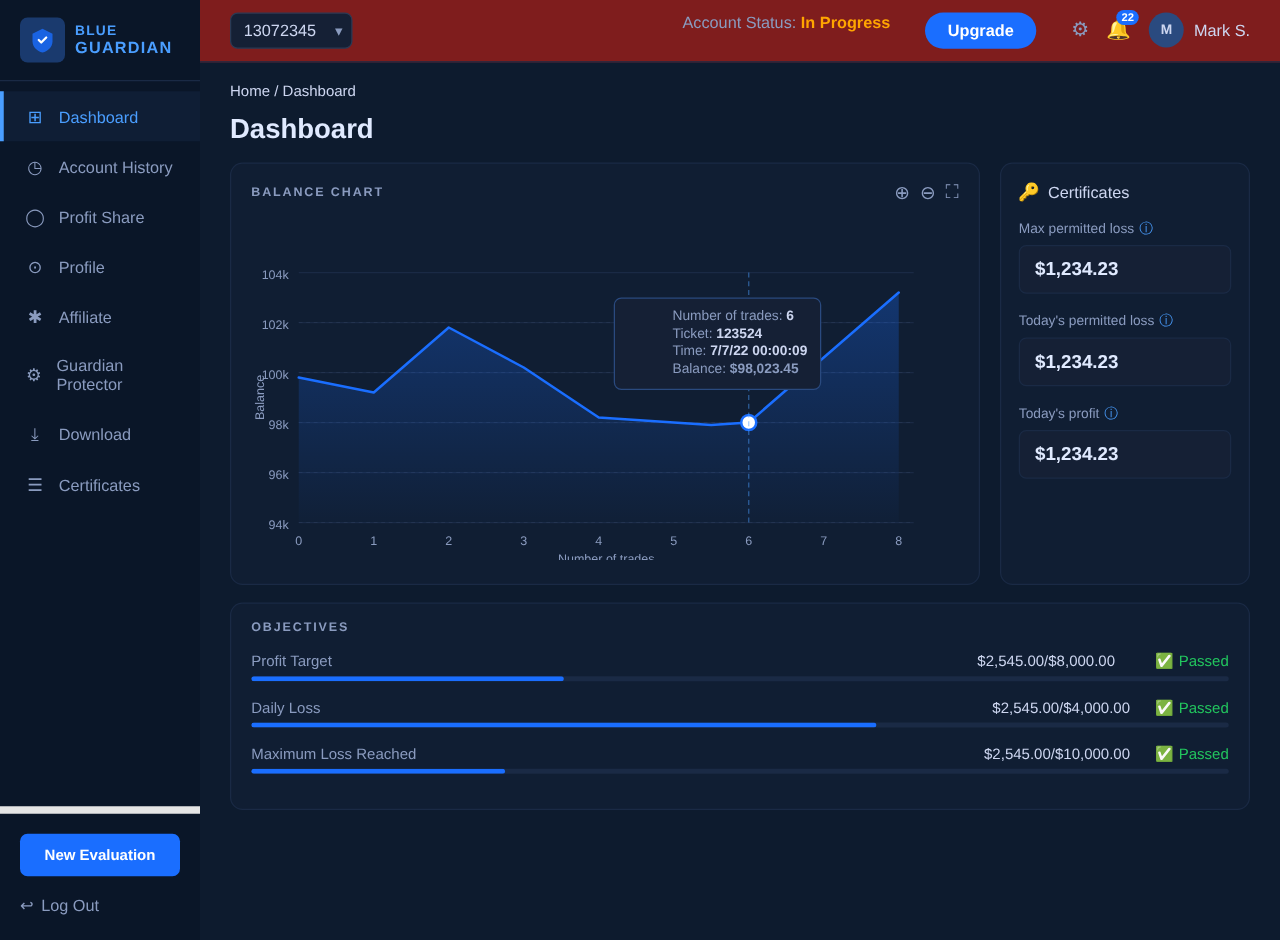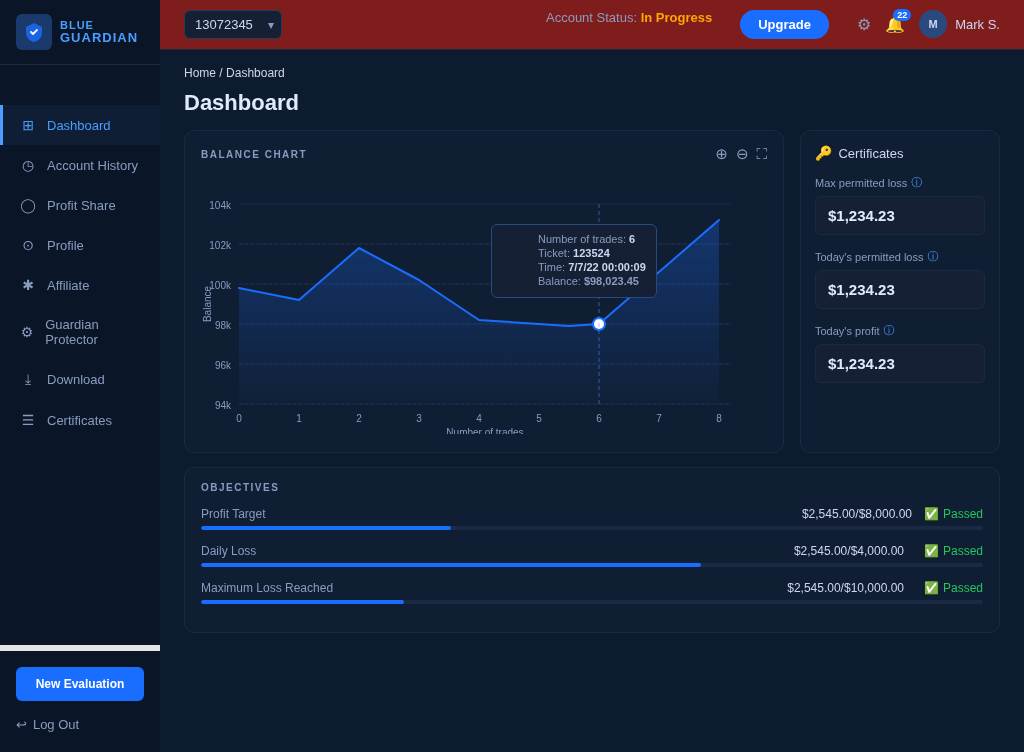"BLUE" .sidebar { gap: 32px -> none }
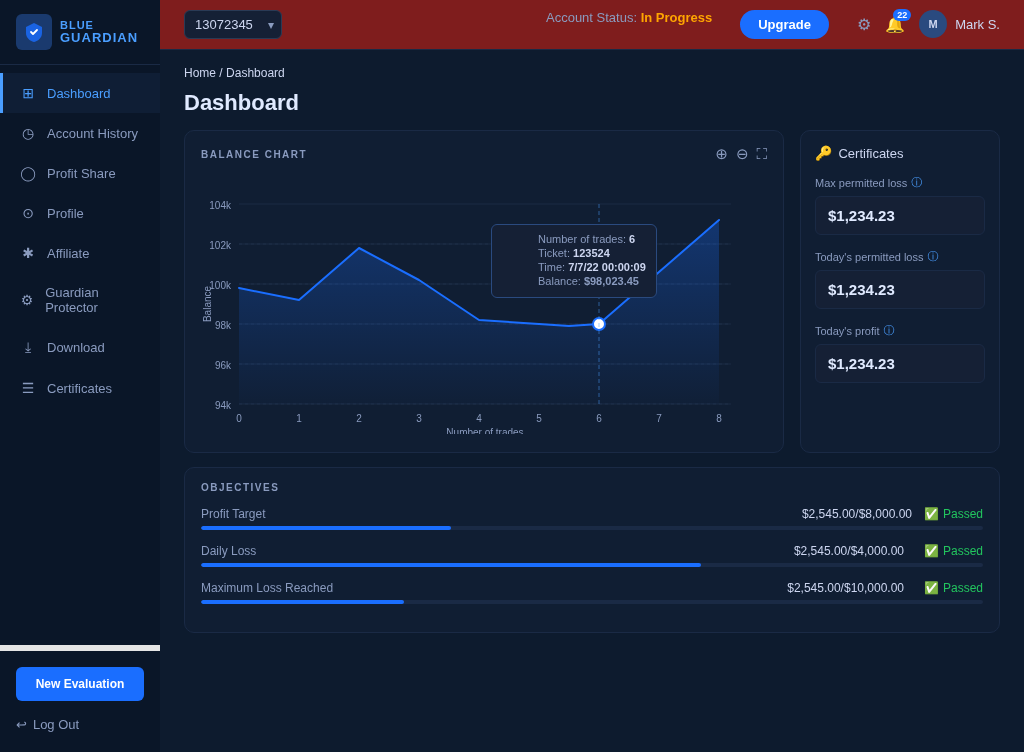"BALANCE CHART" .chart-header { margin-bottom: 1px -> 15px }
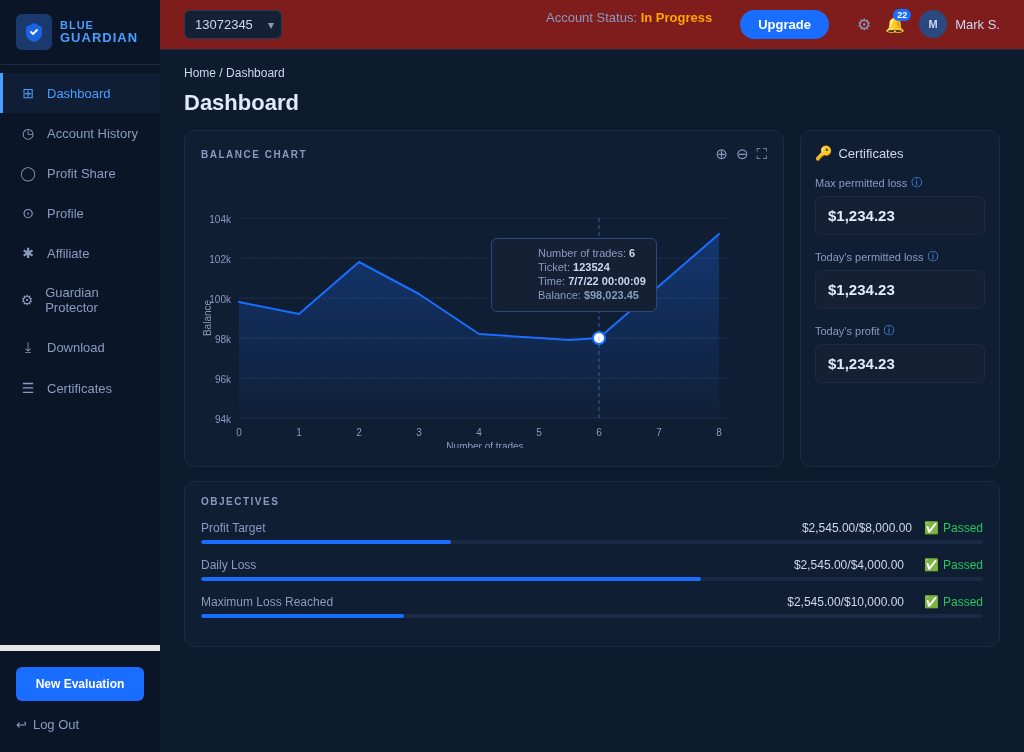"$2,545.00/$8,000.00" div { gap: 12px -> 32px }
